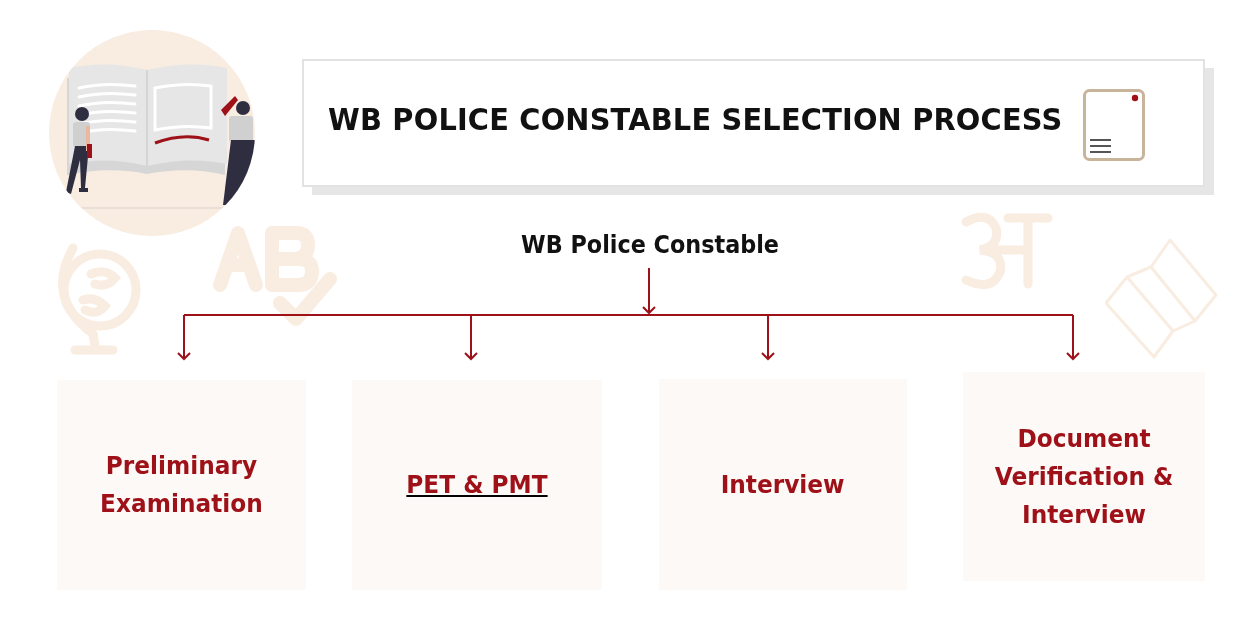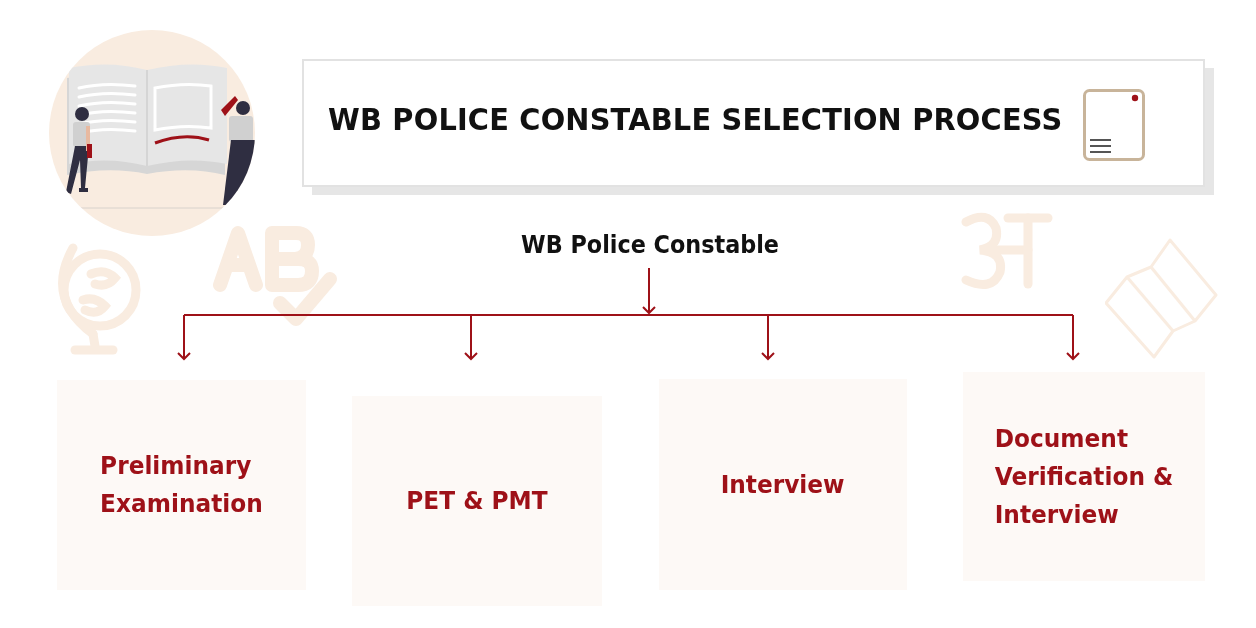"Document" .step-box { text-align: left -> center }
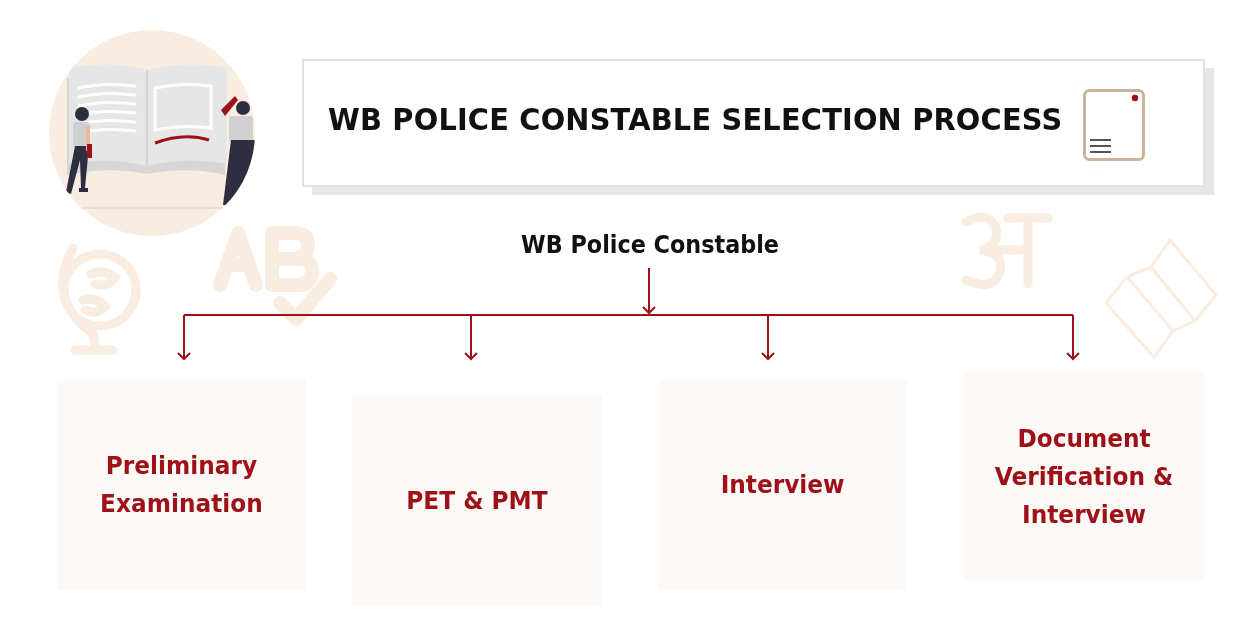"PET & PMT" .box-2 { text-decoration: none -> underline; top: 396px -> 380px }
